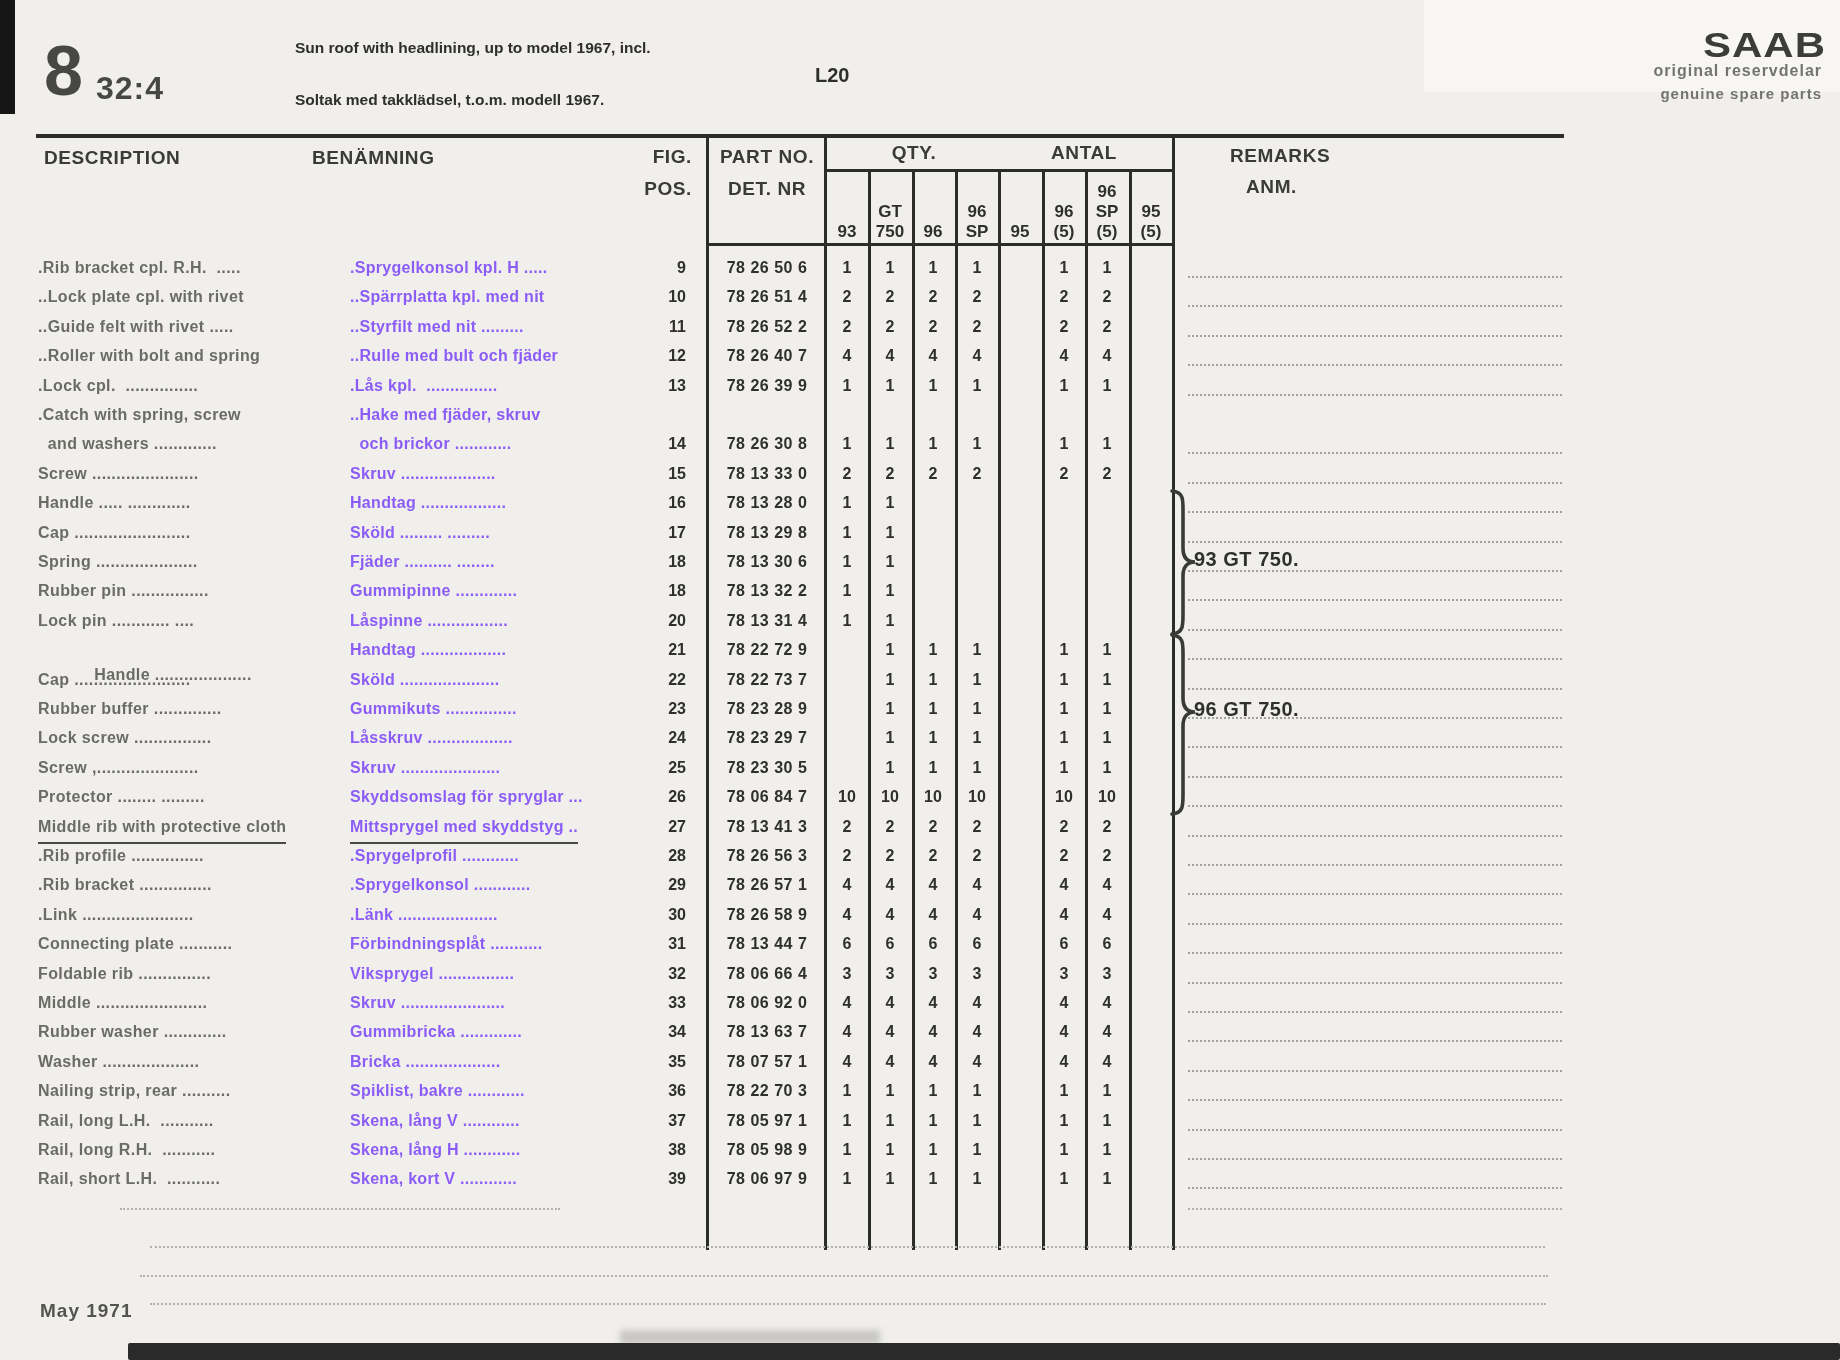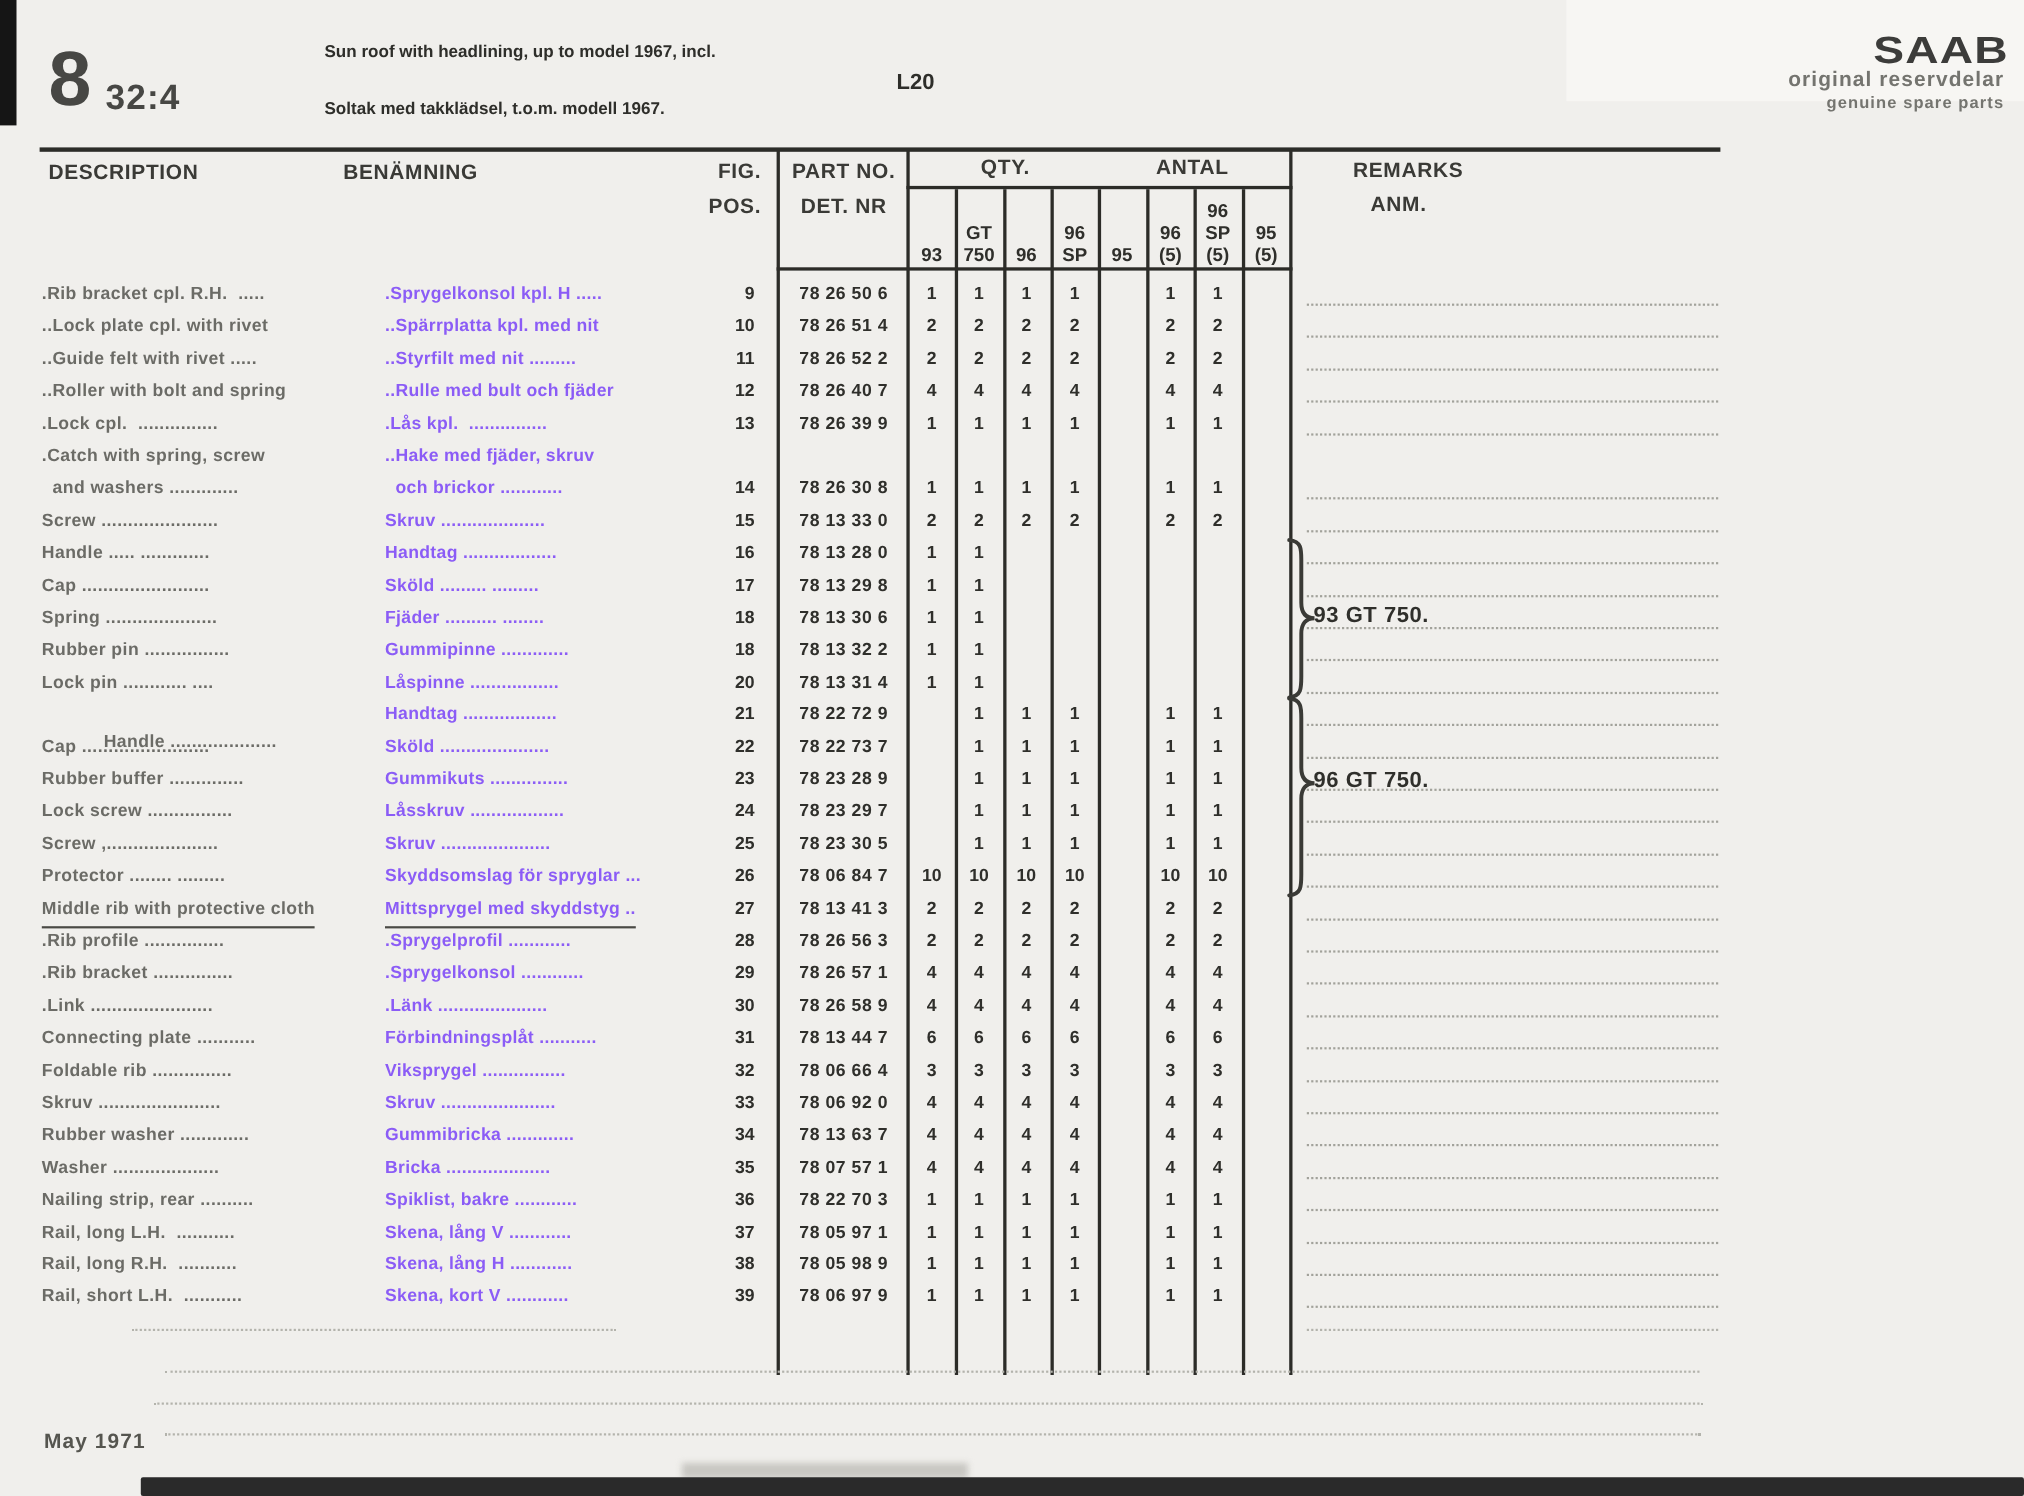"original reservdelar" .brand1 { font-size: 19px -> 16px }
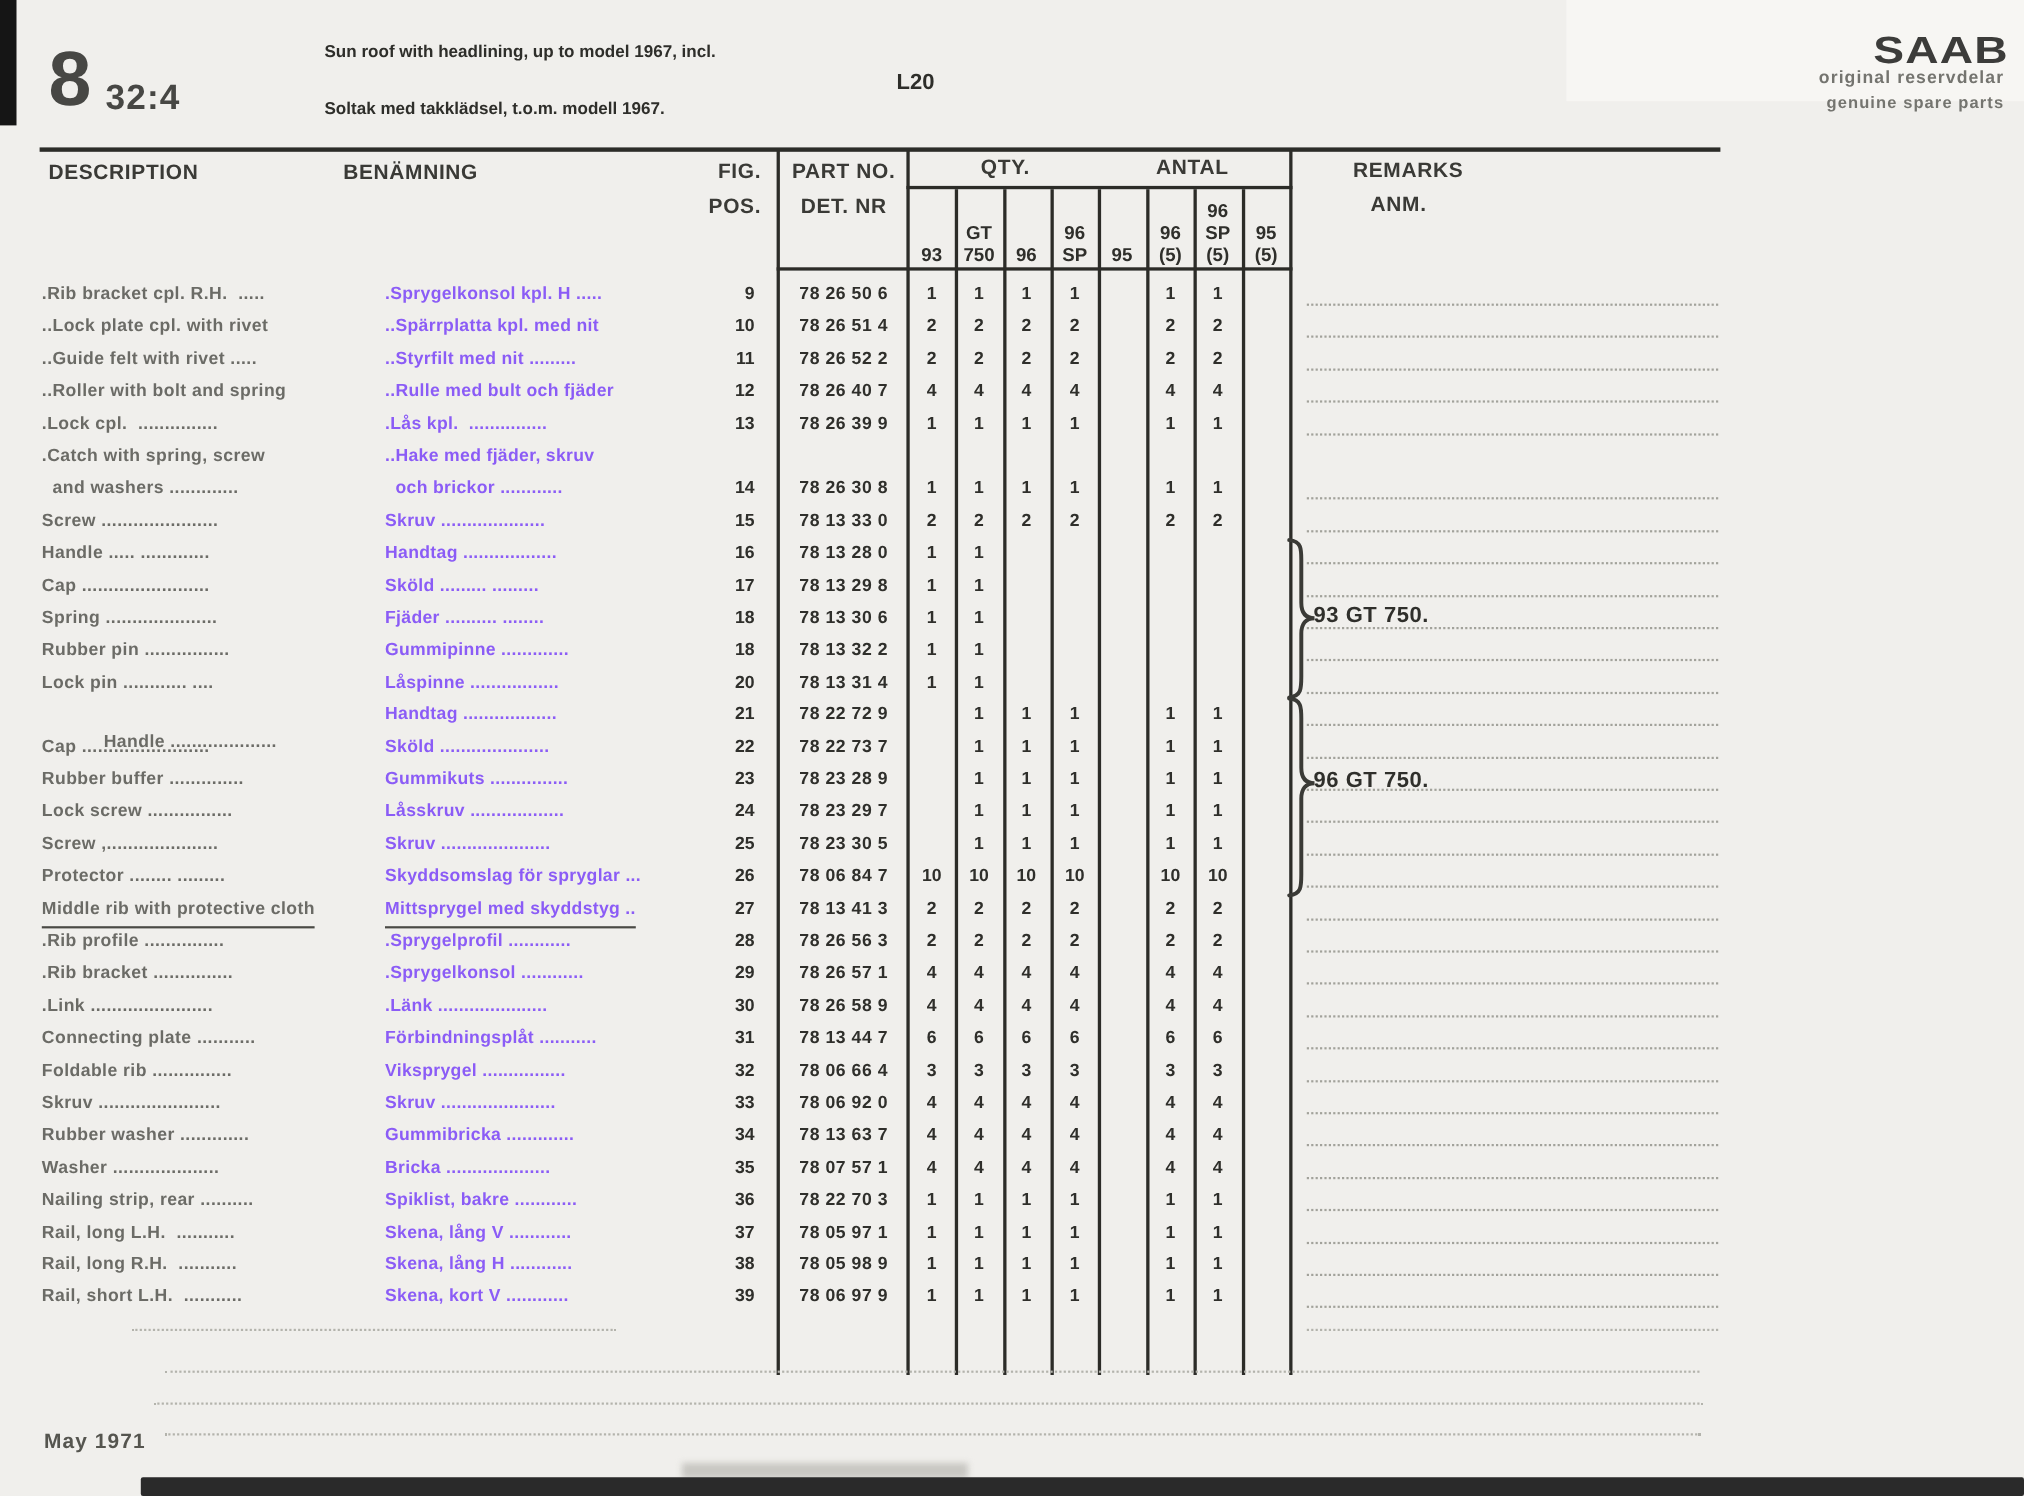"Skruv ......................." span { text: Skruv -> Middle }
